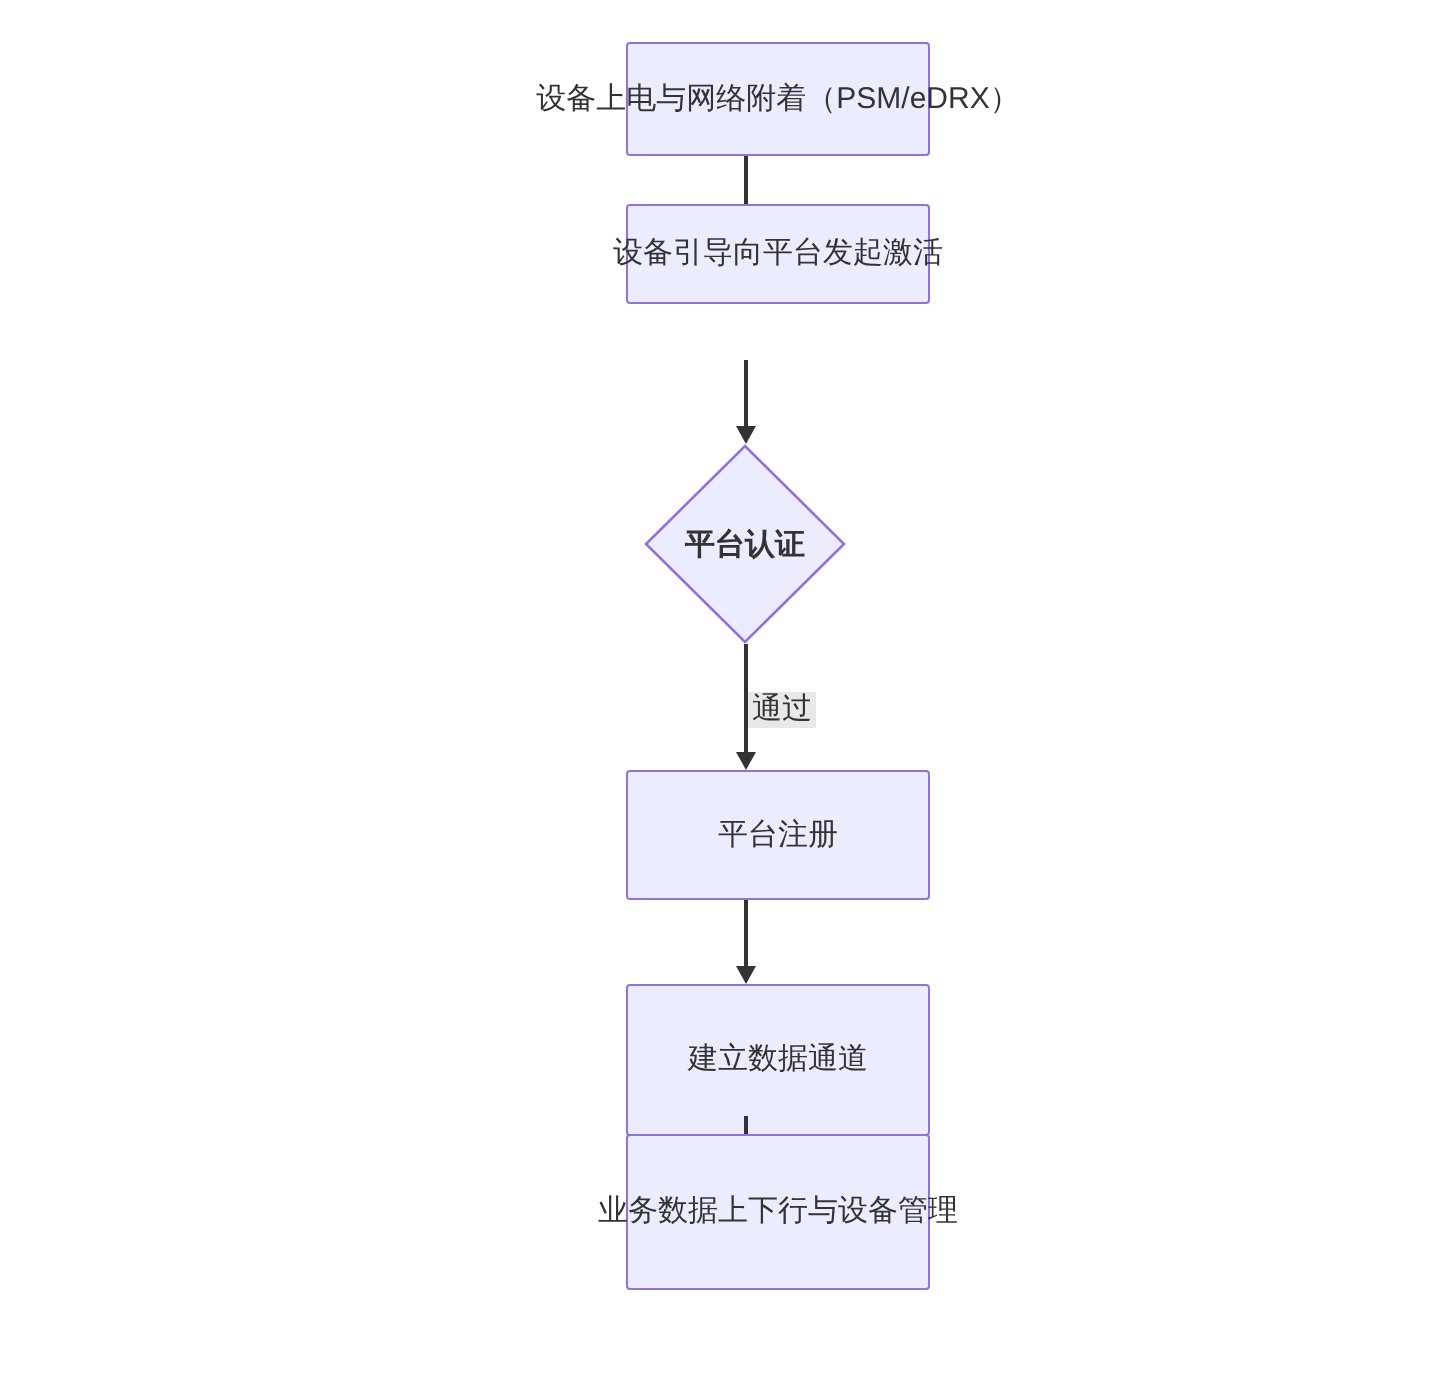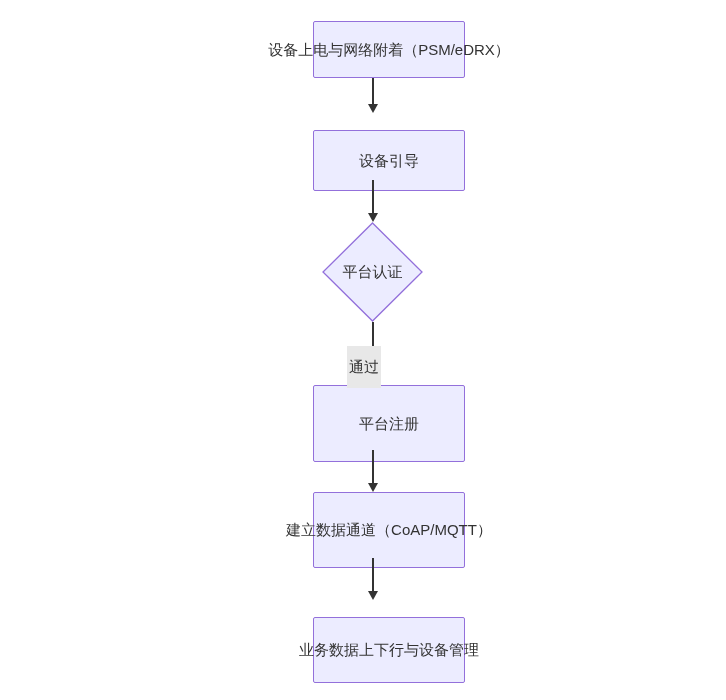"设备引导" div.node { height: 61px -> 50px; top: 130px -> 102px }
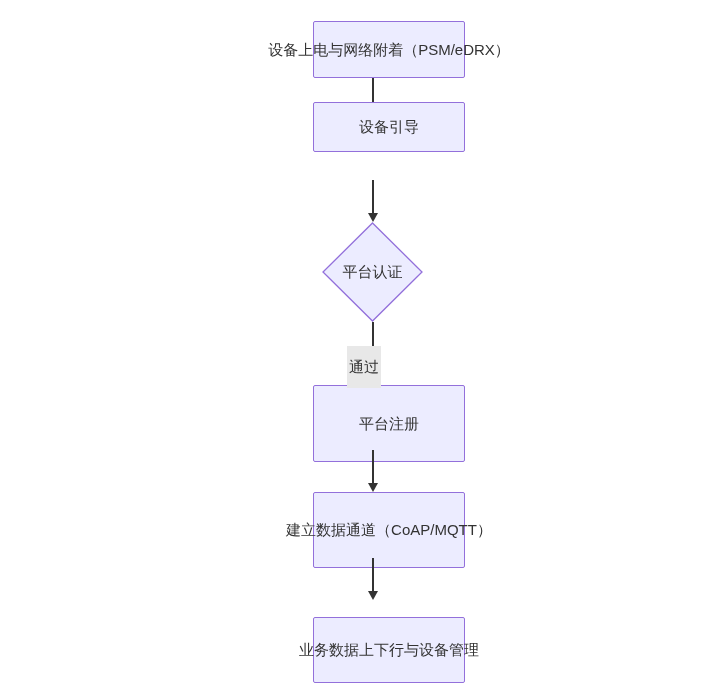"向平台发起激活" span.line { html: none -> <span>向平台发起激活</span> }
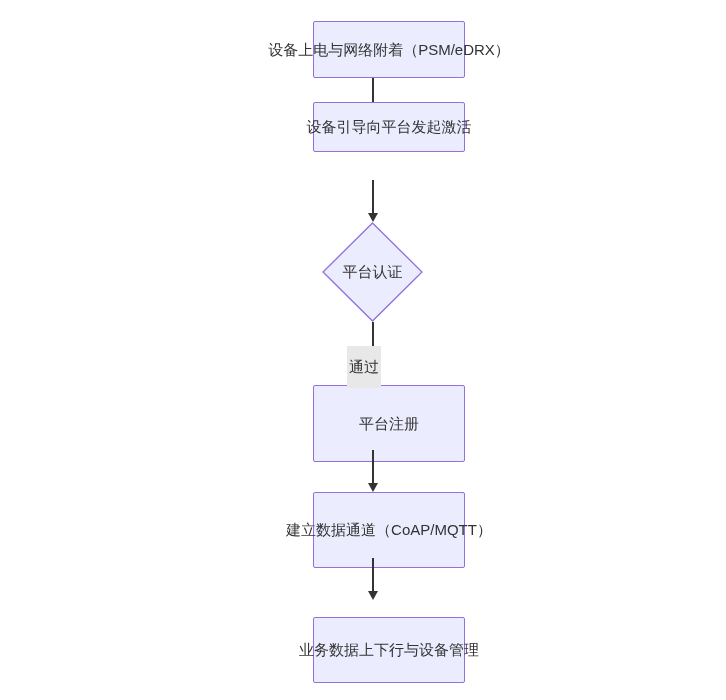"平台认证" .decision { font-weight: none -> bold }
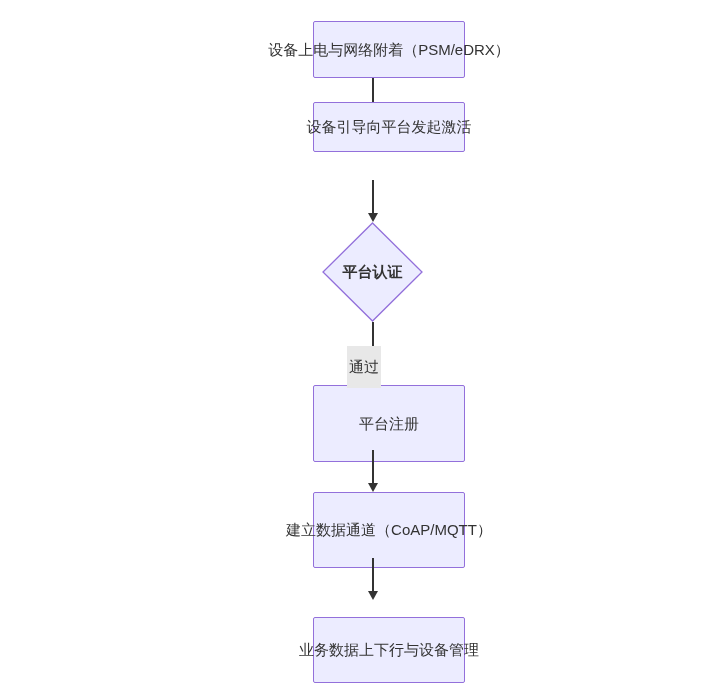"通过" .edge-label { left: 364px -> 391px; padding: 12px 2px -> 0 2px }
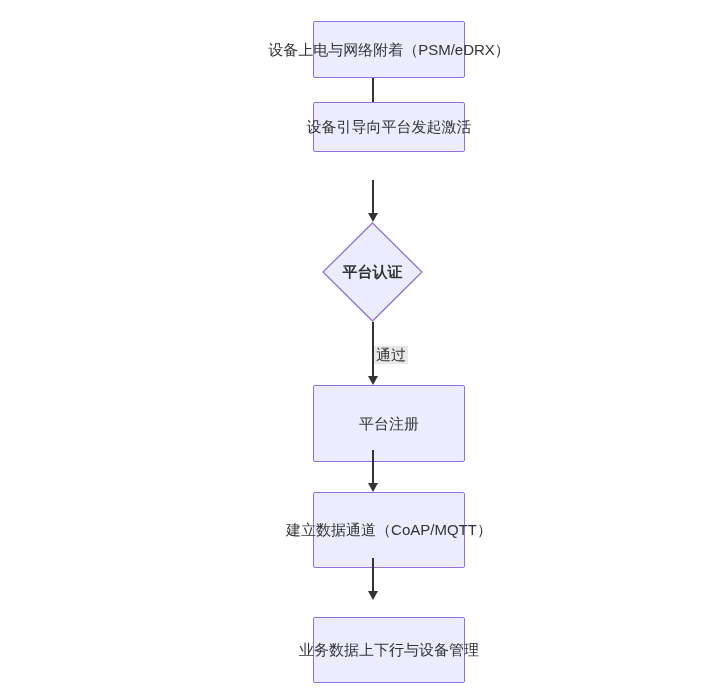"平台注册" div.node { height: 77px -> 65px }
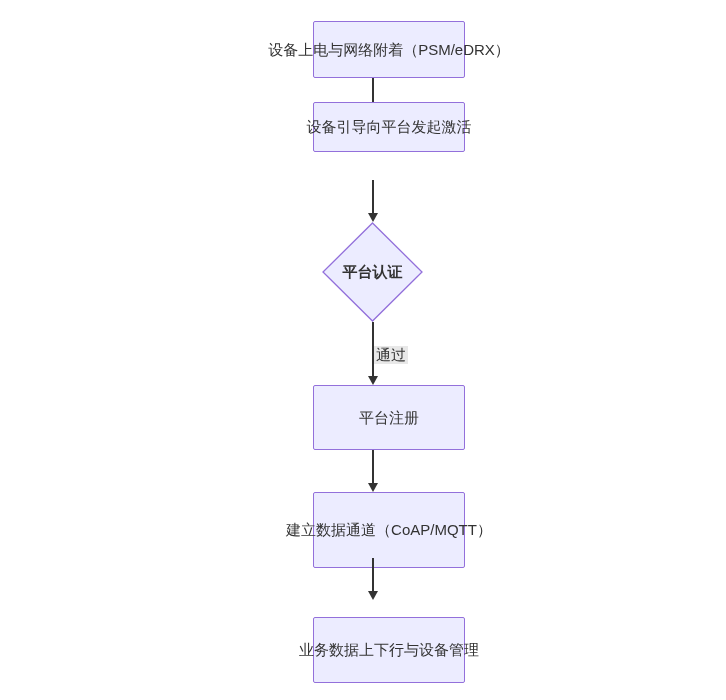"（CoAP/MQTT）" span.line { html: <span>（CoAP/MQTT）</span> -> none }
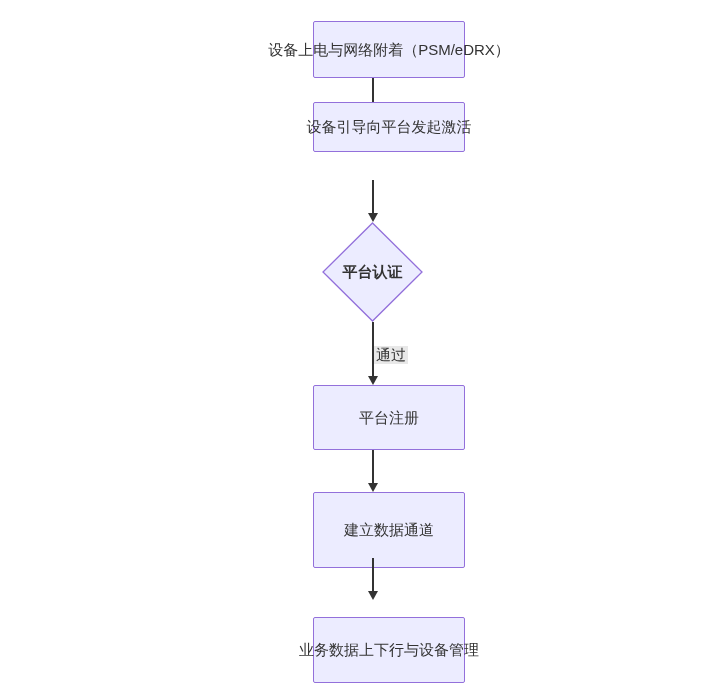"业务数据上下行" div.node { height: 66px -> 78px; top: 617px -> 567px }
